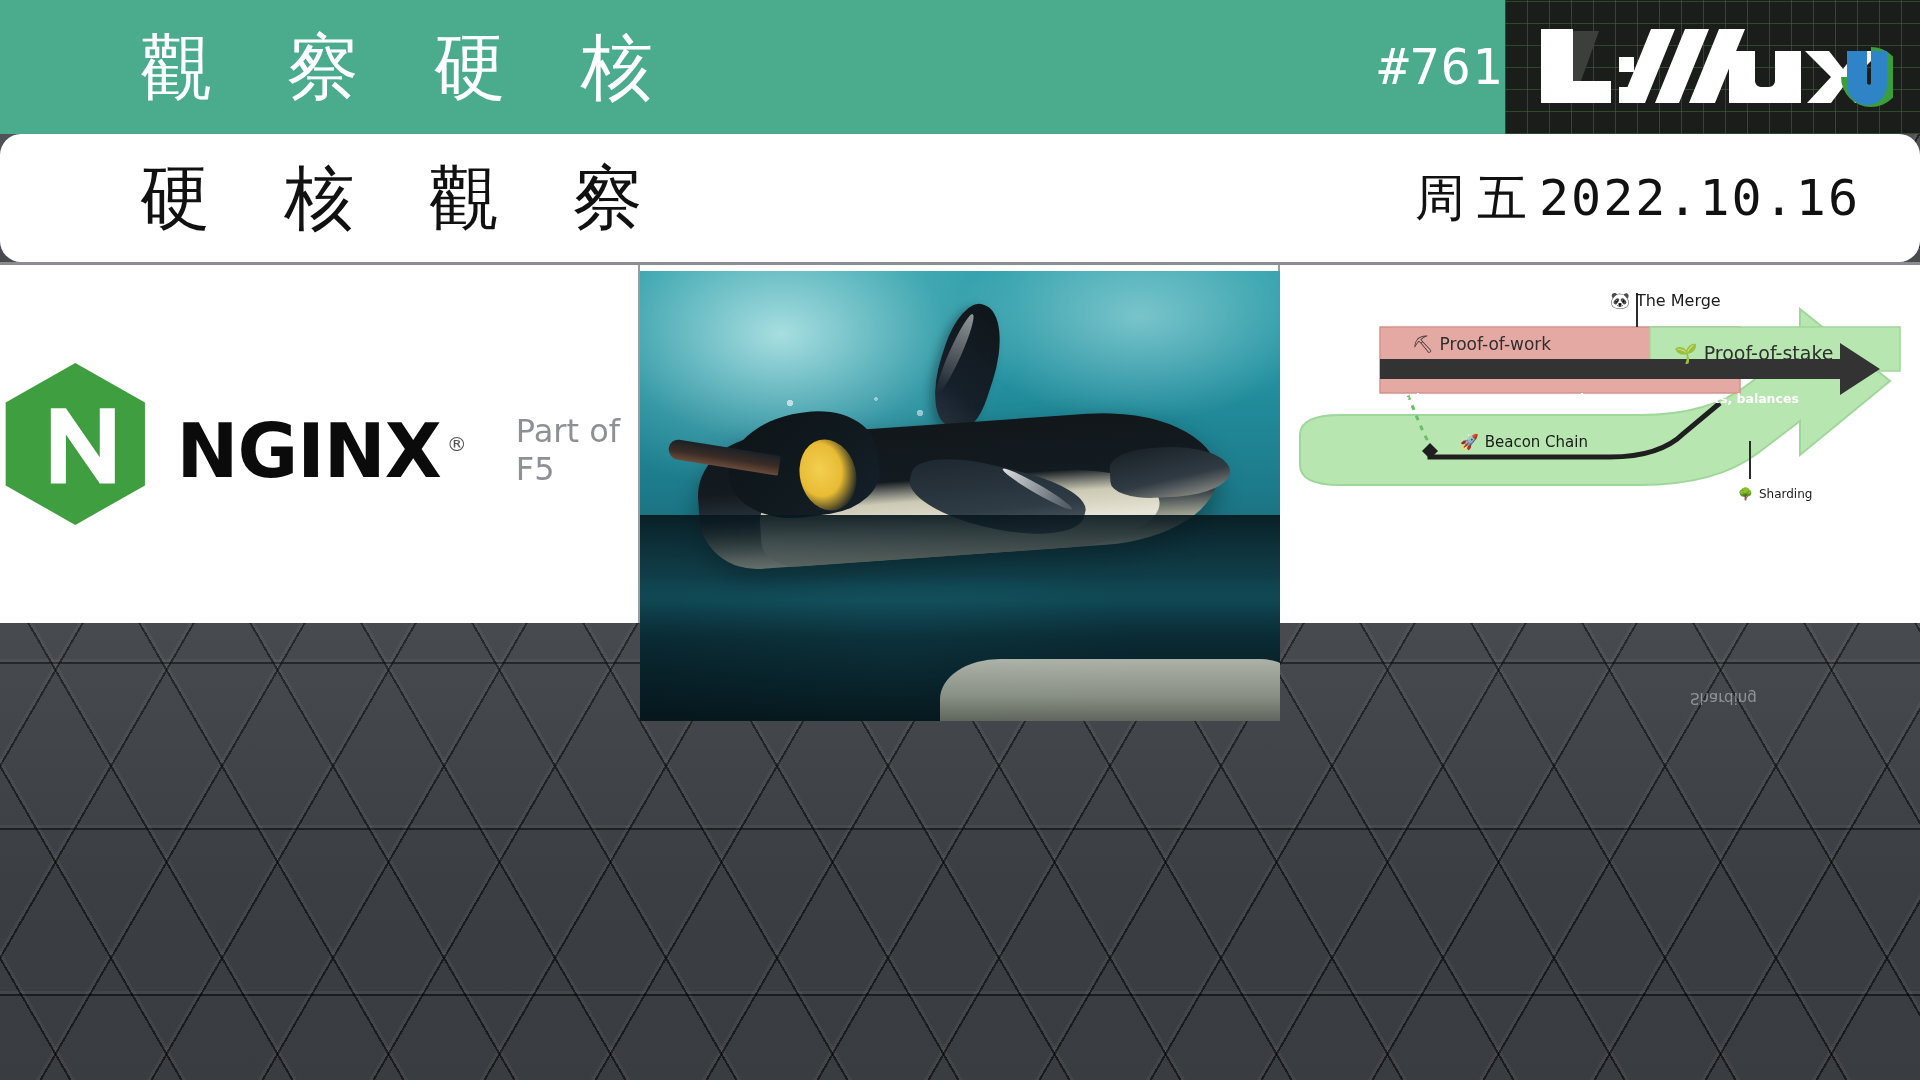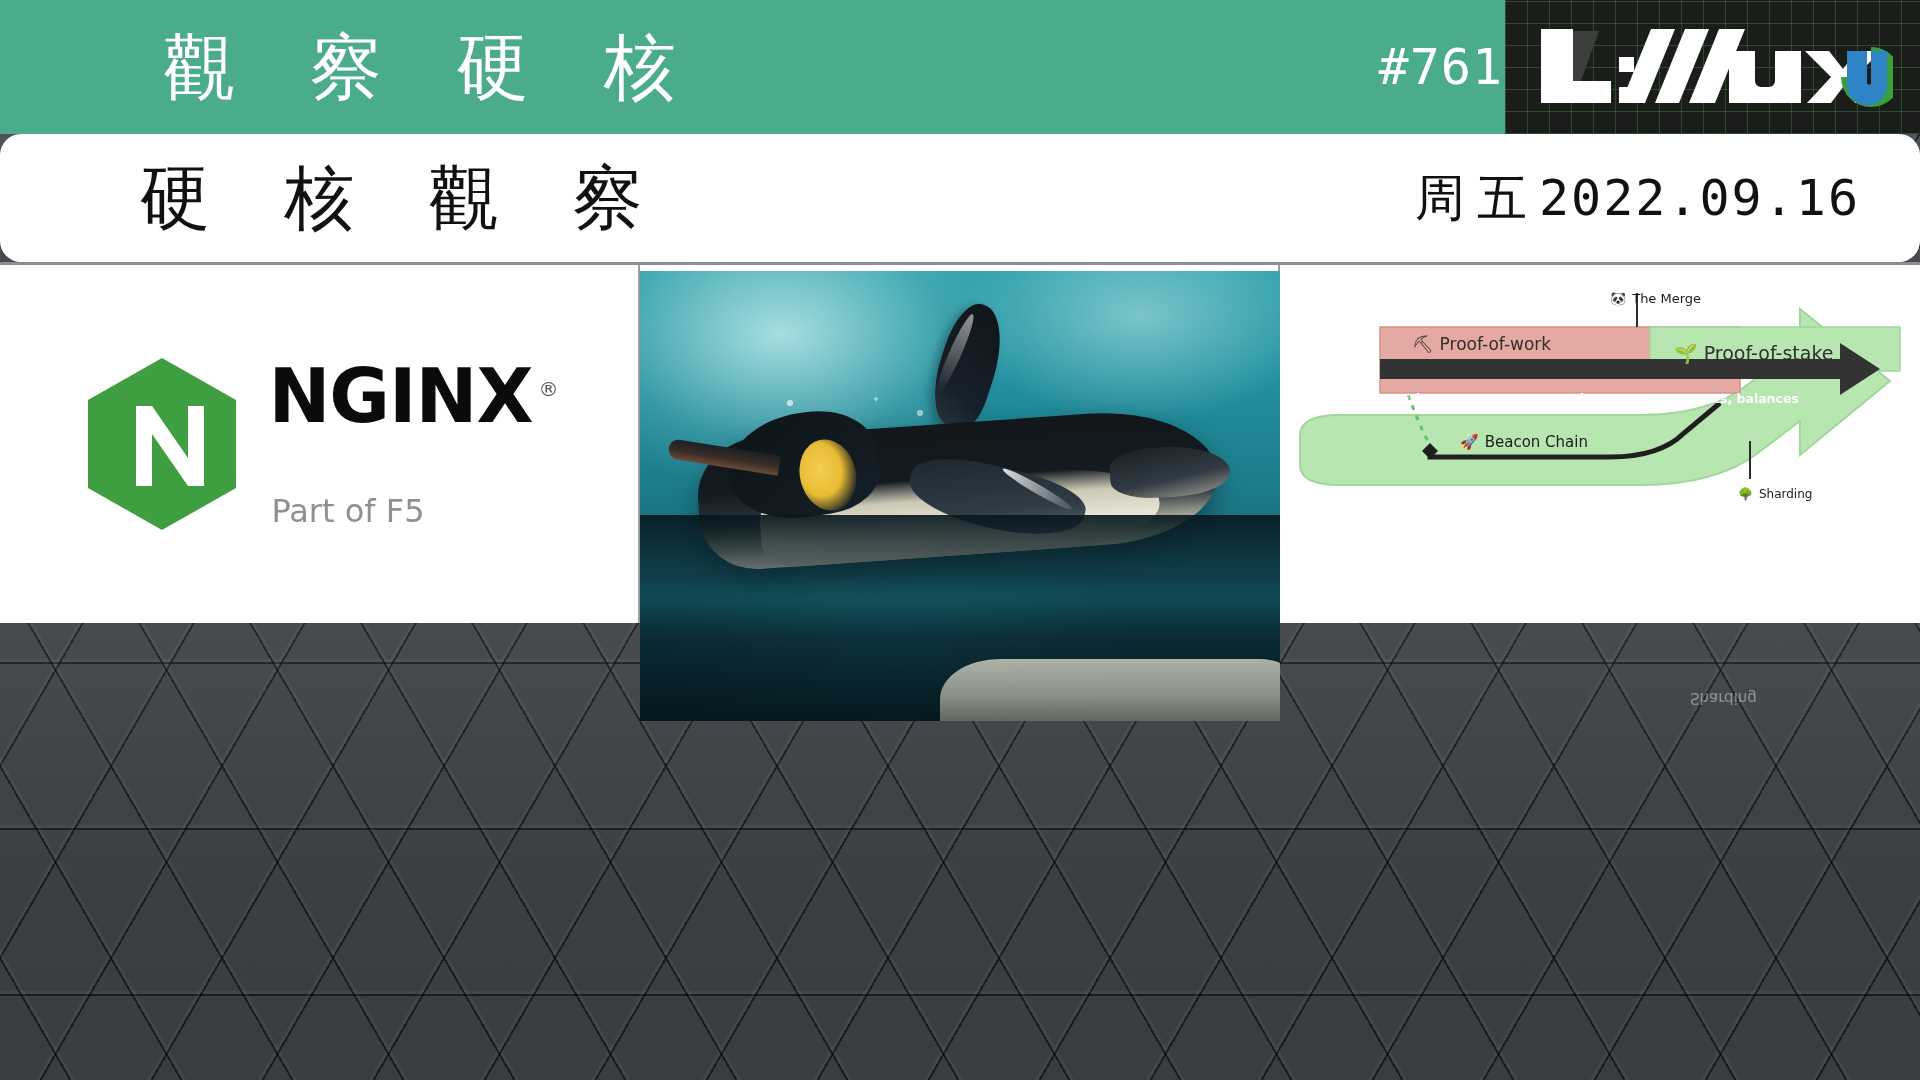"觀 察 硬 核" .hdr { padding-left: 23px -> none }
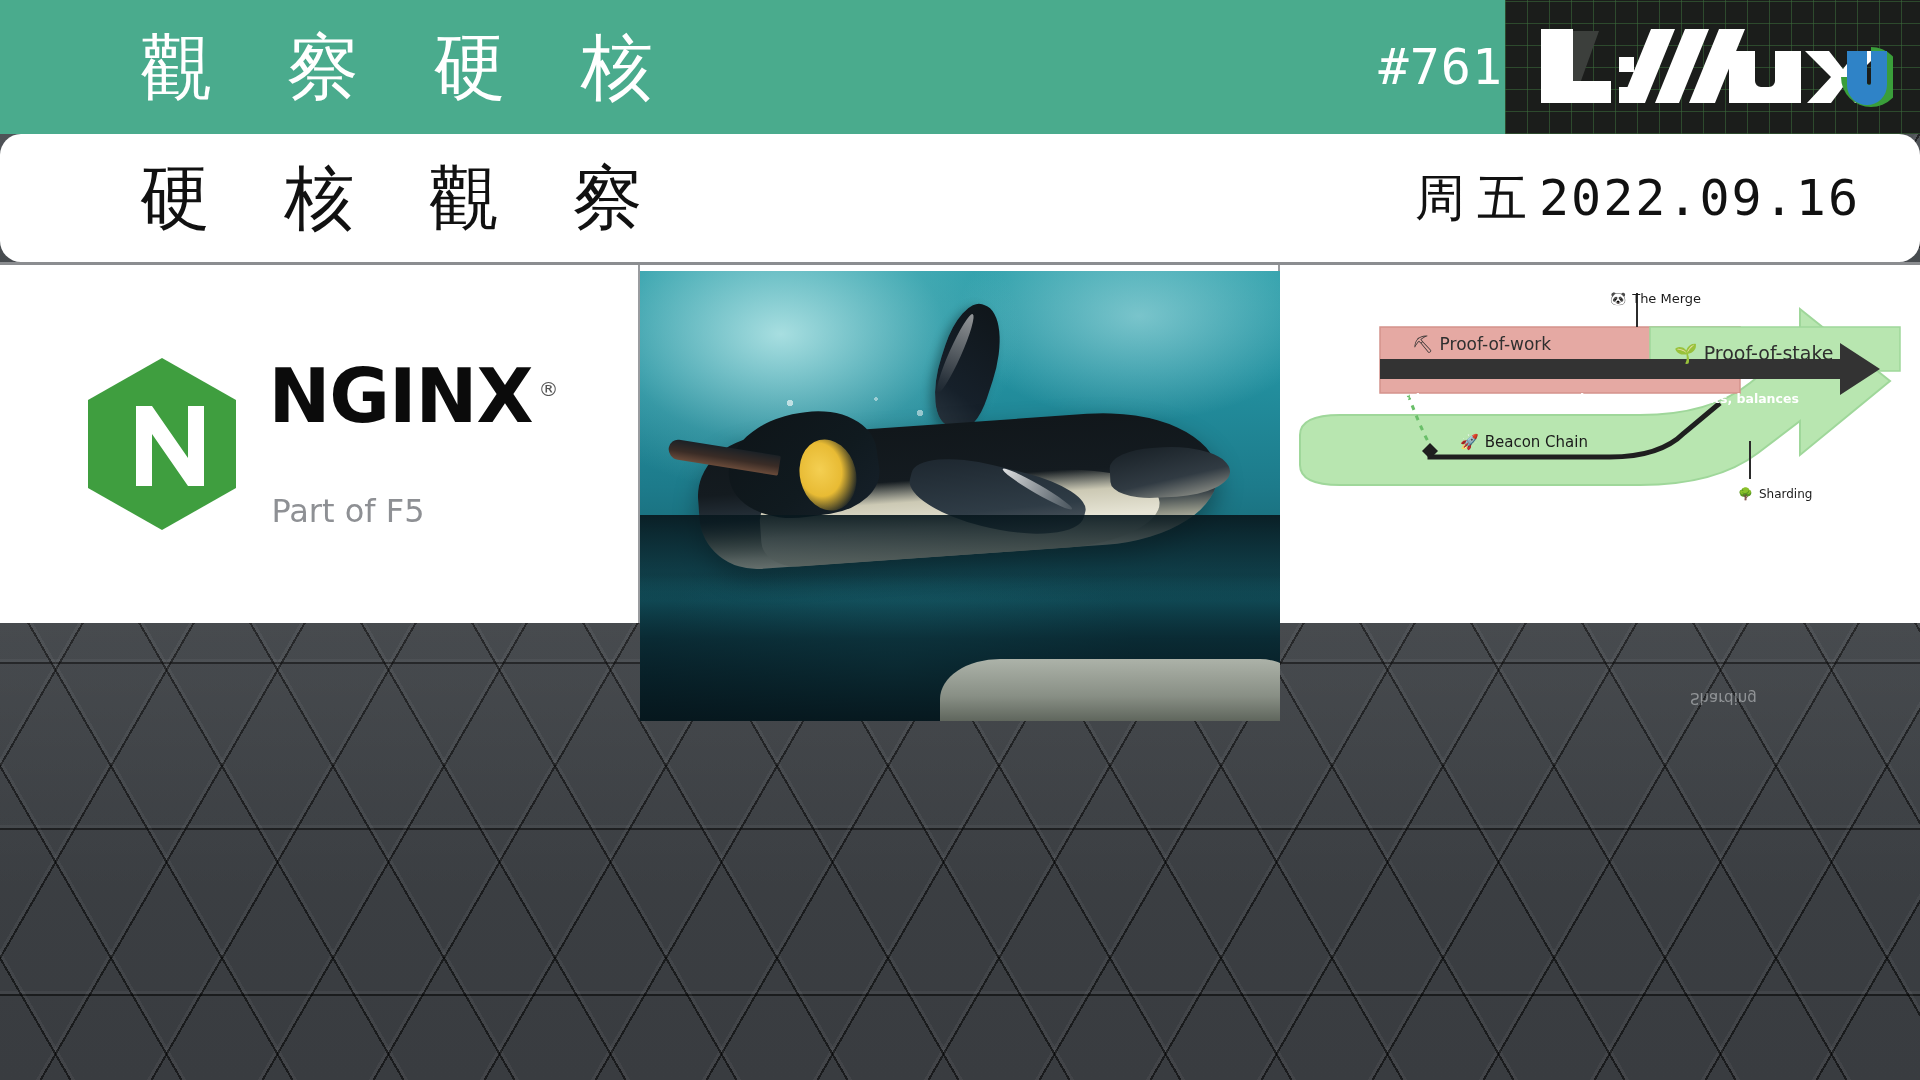"2022.09.16" span { text: 2022.09.16 -> 2022.10.16 }
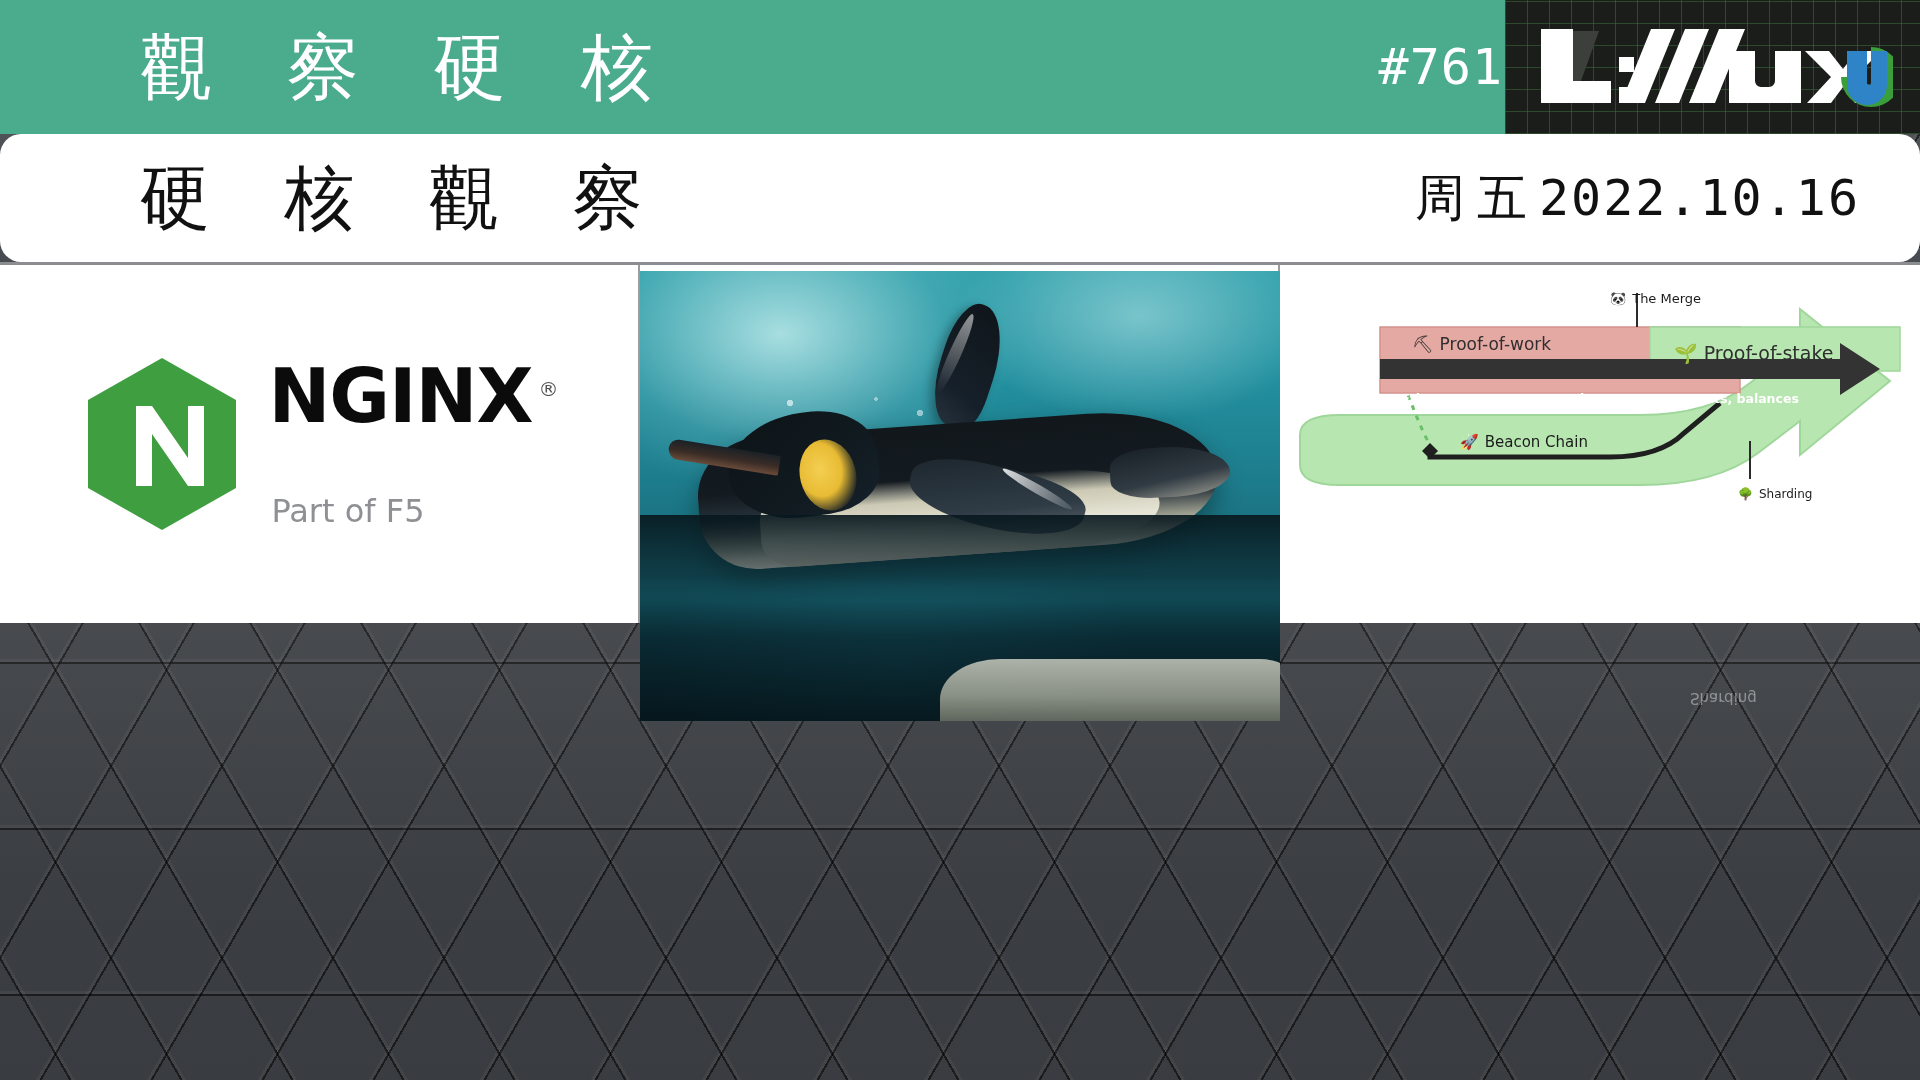"🐼 The Merge" .lbl-merge { font-size: 13px -> 16px }
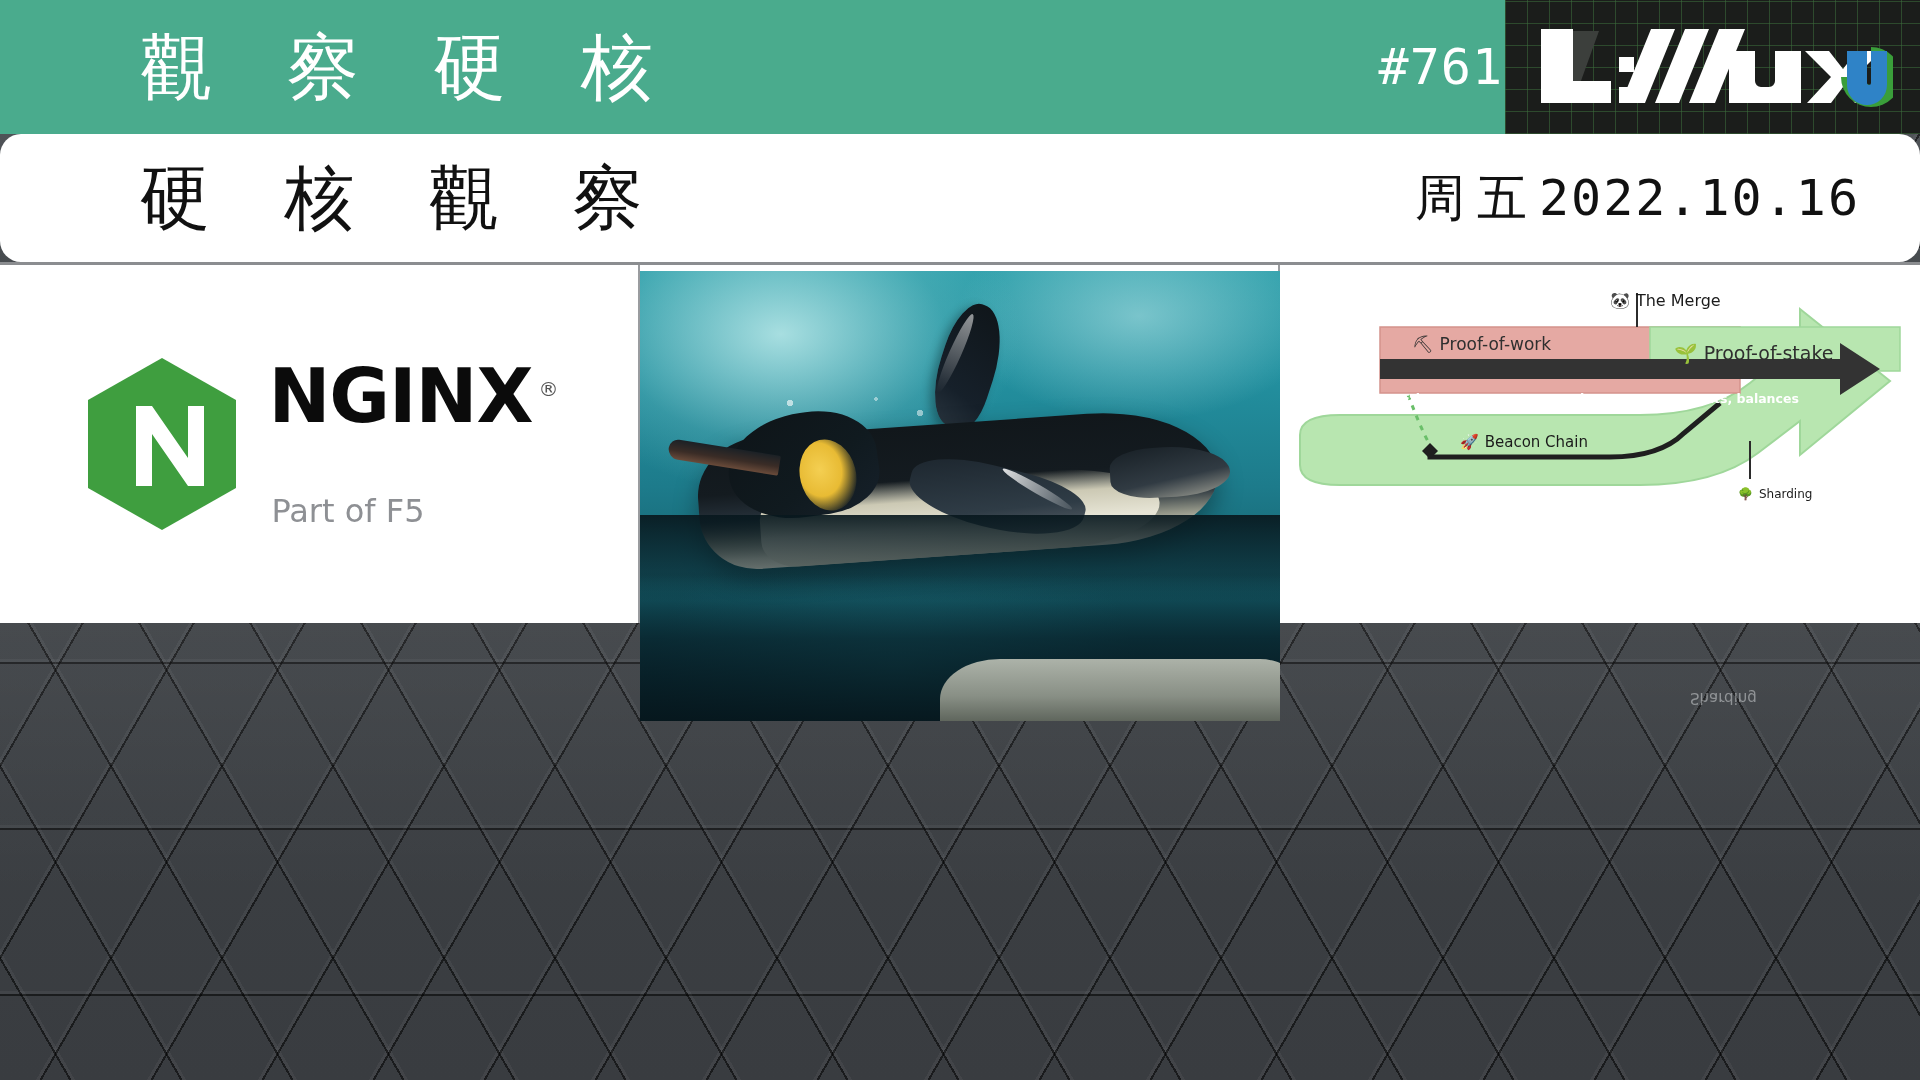"NGINX ®" .nginx-text { align-items: flex-start -> flex-end; flex-direction: column -> none }
